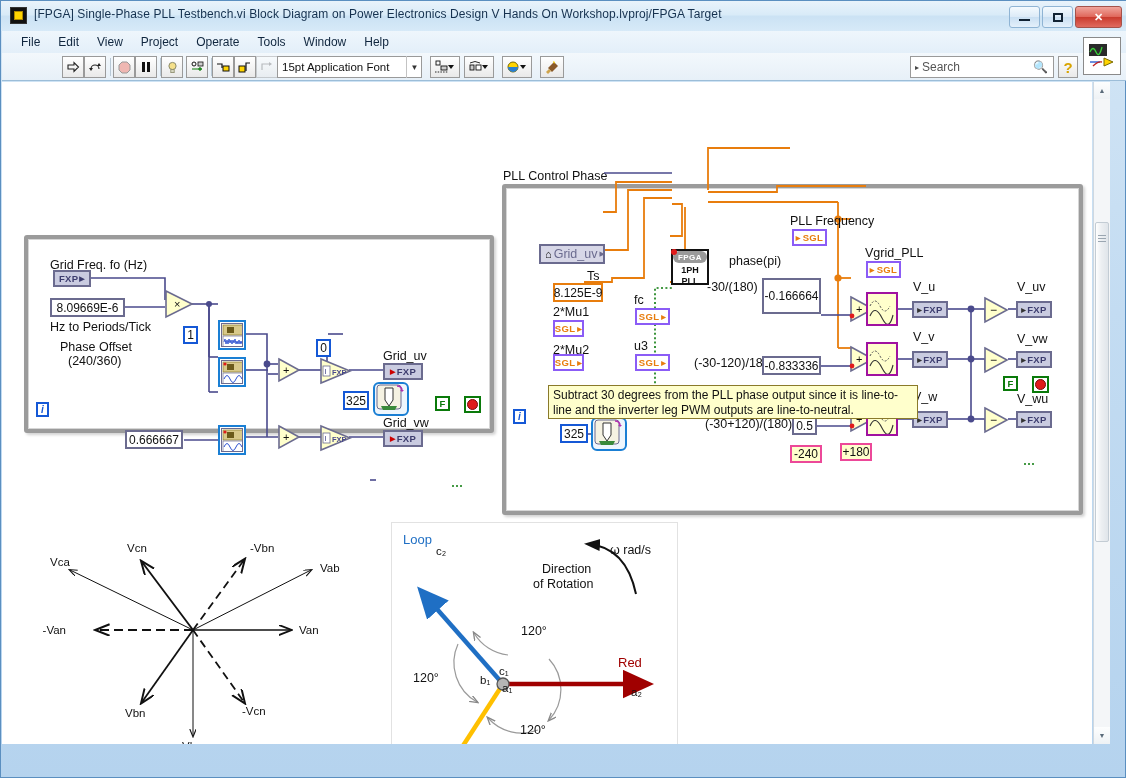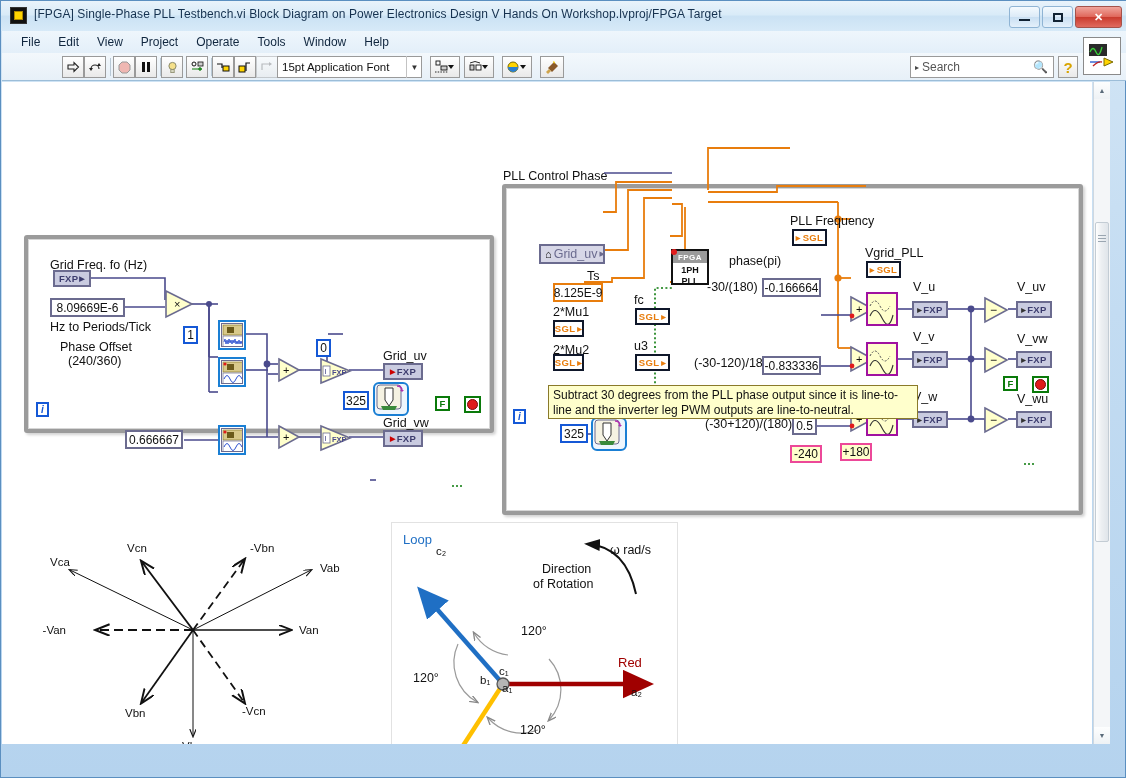"SGL" .term-sgl { border: 2px solid #0f172a -> 2px solid #8b5cf6 }
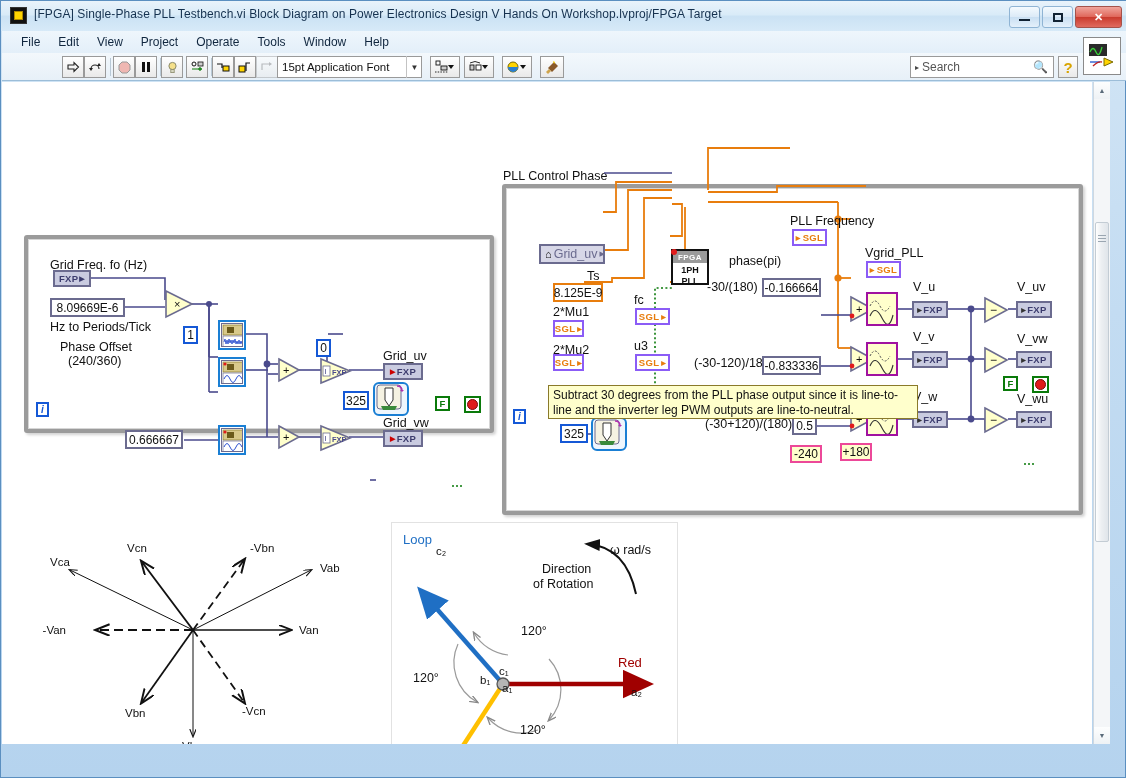"FPGA" .fpga-node .hdr { border-radius: none -> 6px }
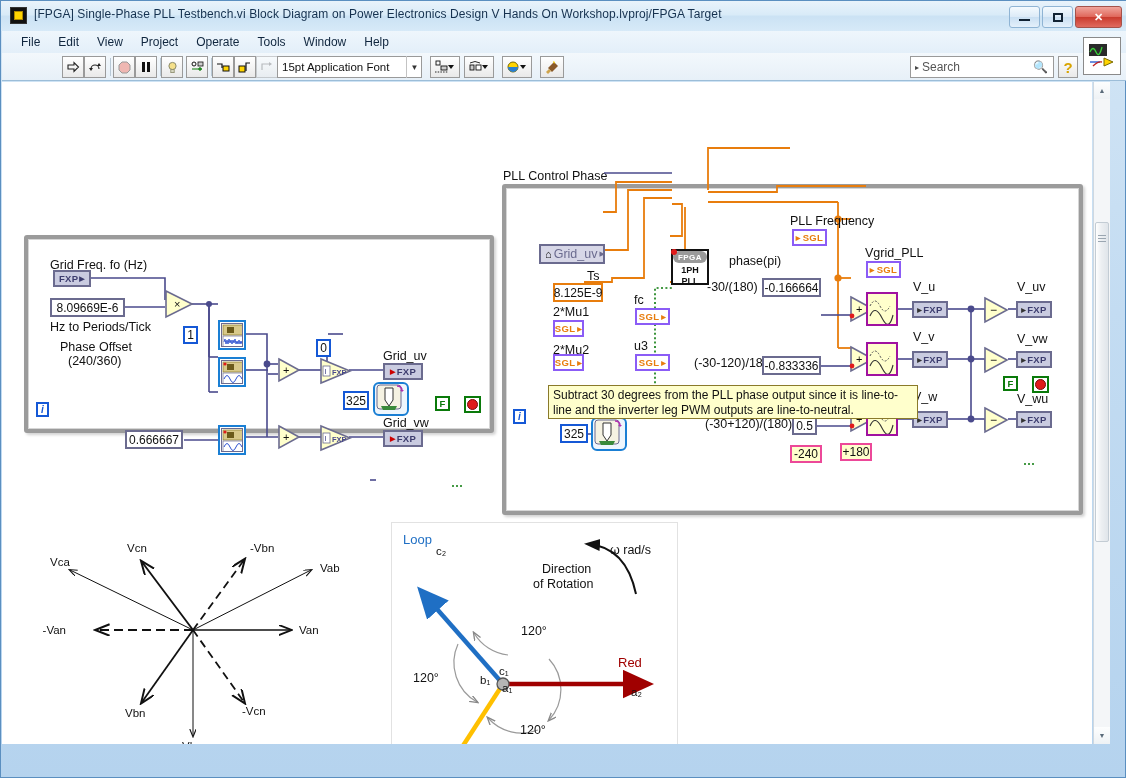"-0.166664" div.cst { height: 19px -> 36px }
